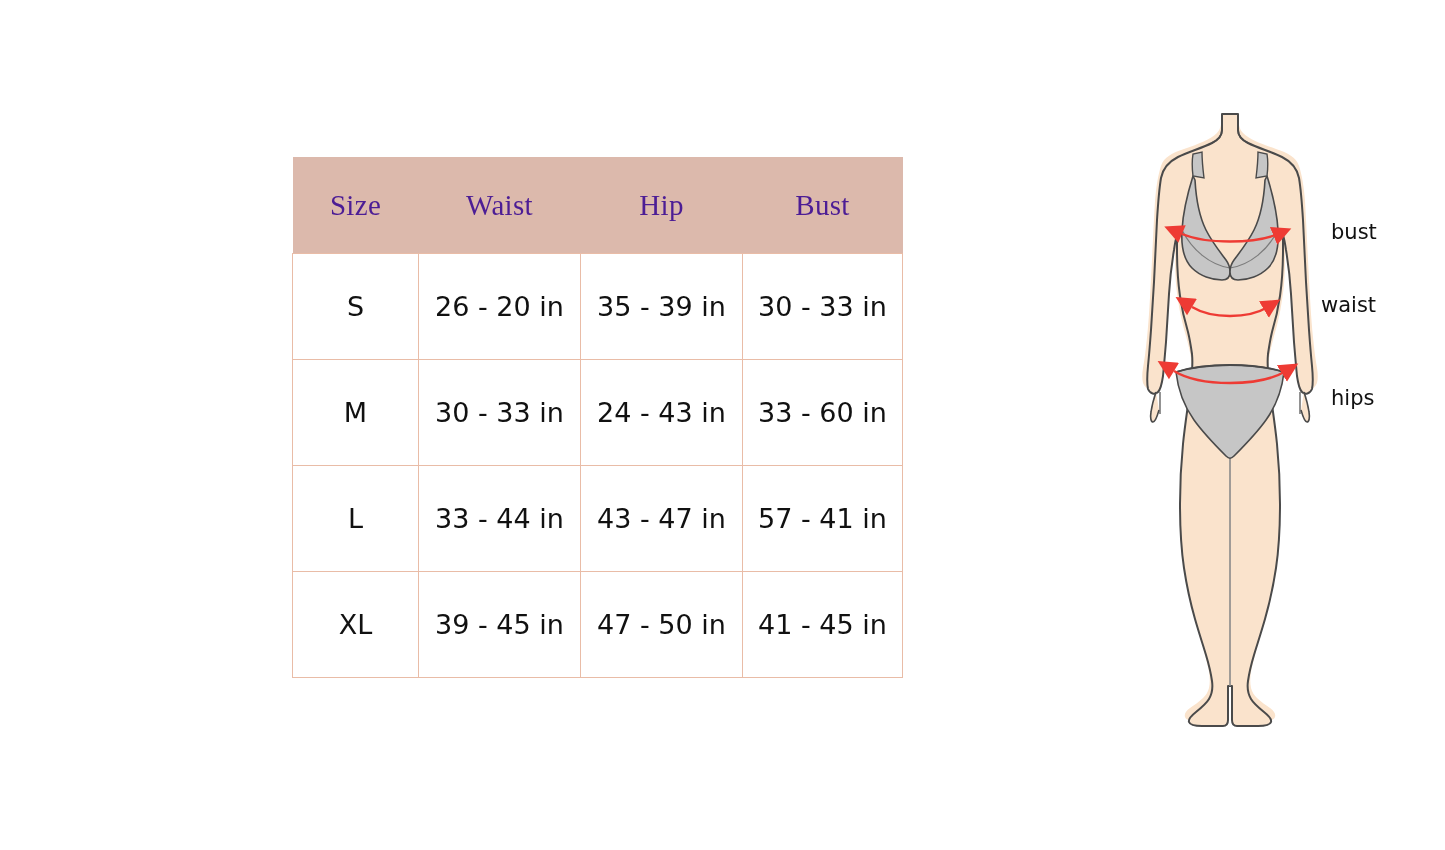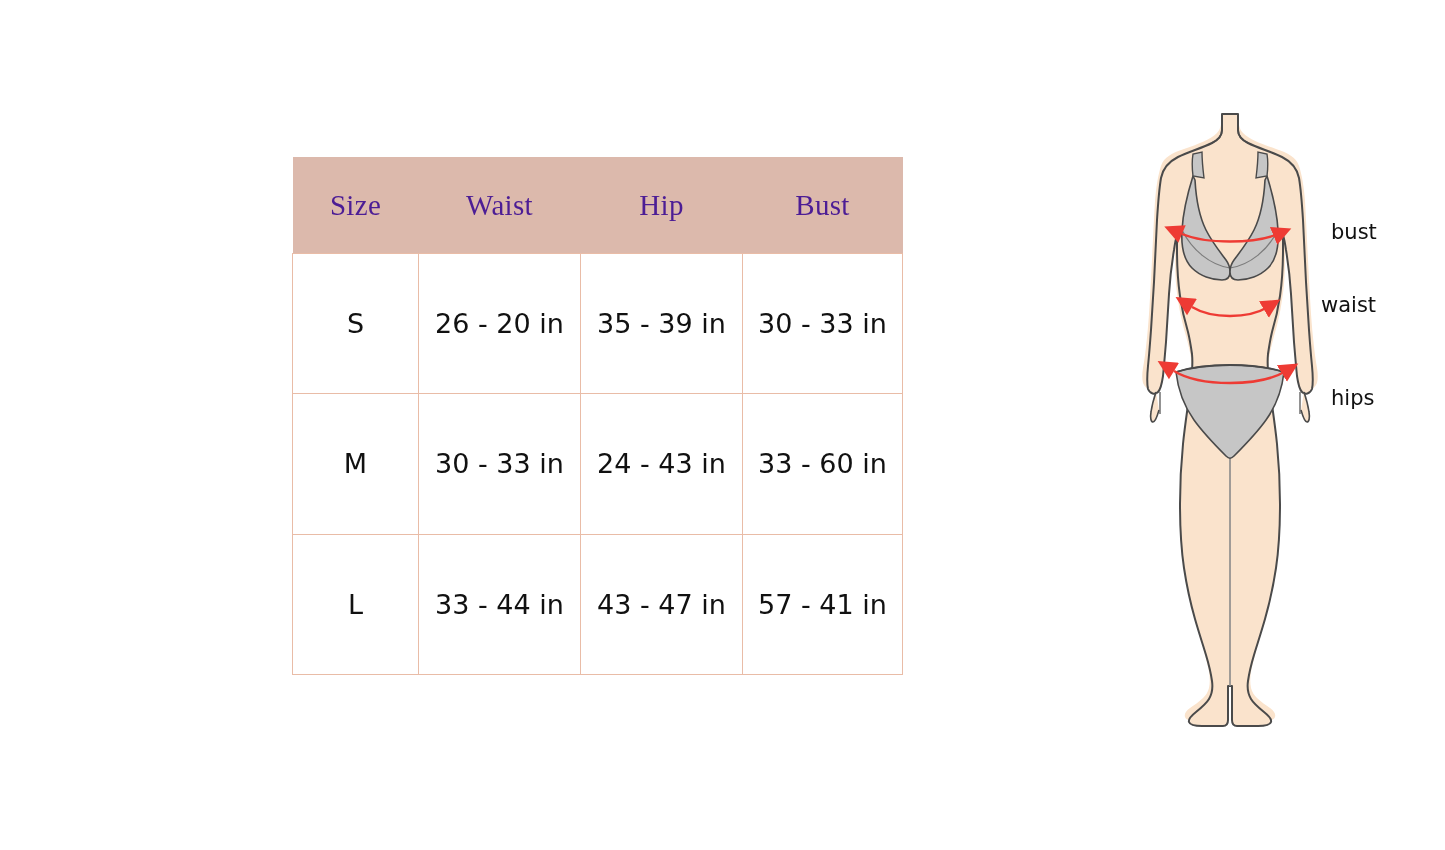"XL" tr { html: none -> <tr> <td>XL</td> <td>39 - 45 in</td> <td>47 - 50 in</td> <td>41 - 45 in</td> </tr> }
